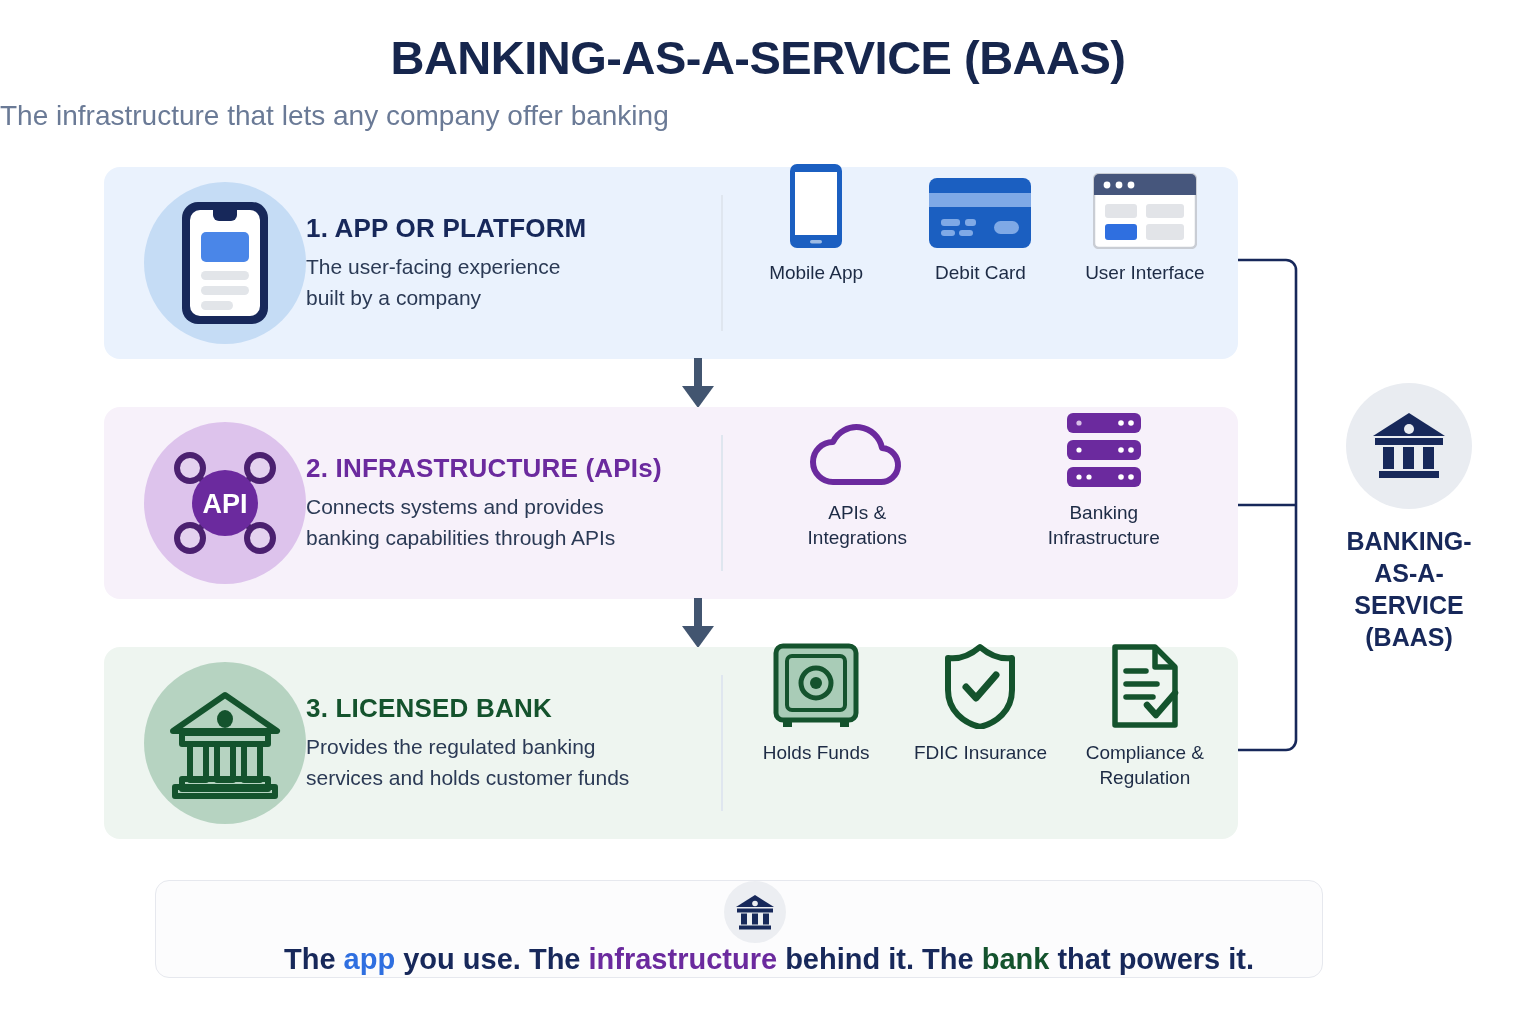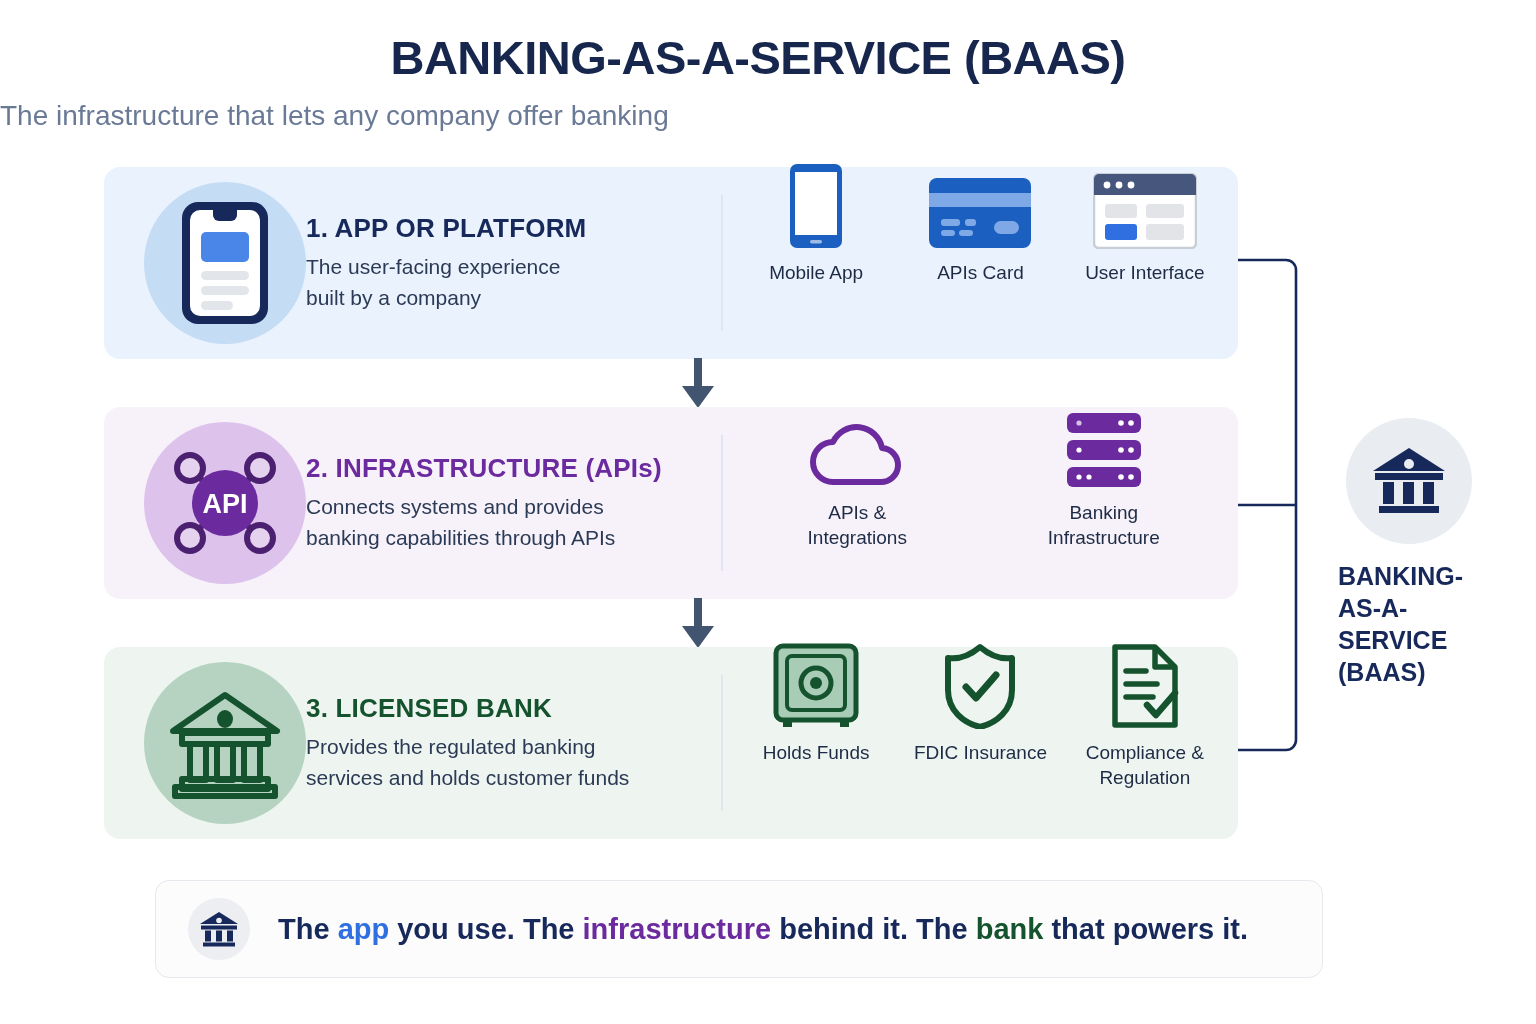"APIs Card" div.feature-label { text: APIs -> Debit }
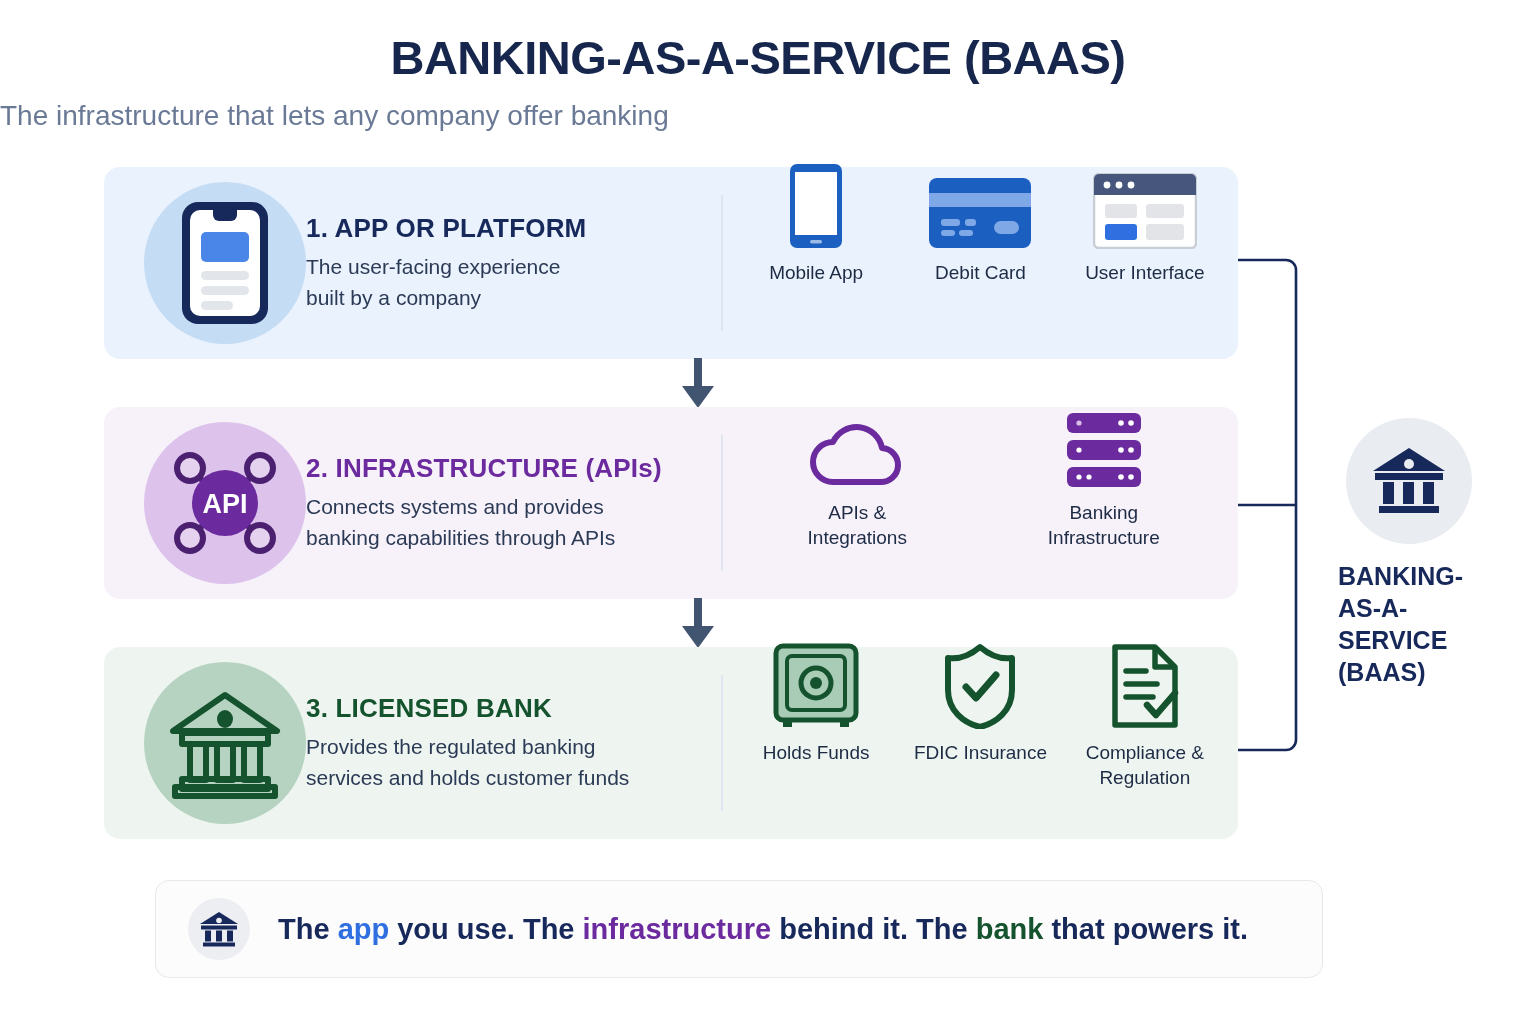"BANKING-" .baas-badge { text-align: left -> center; top: 418px -> 383px }
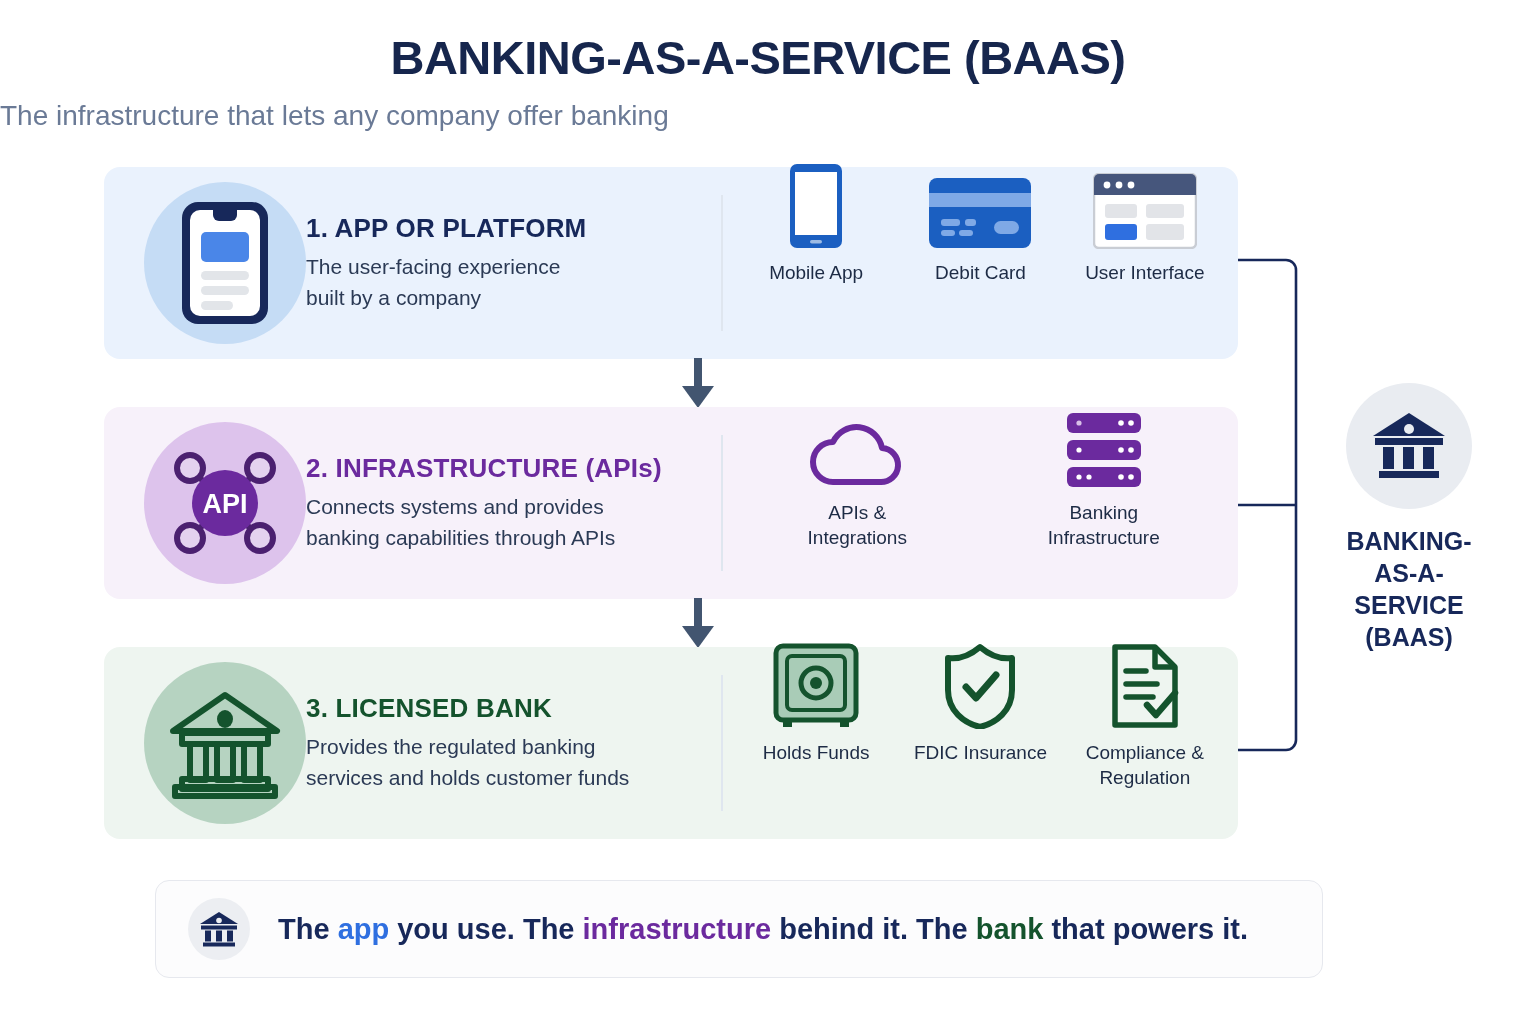"The app you use. The" .banner { flex-direction: none -> column }
